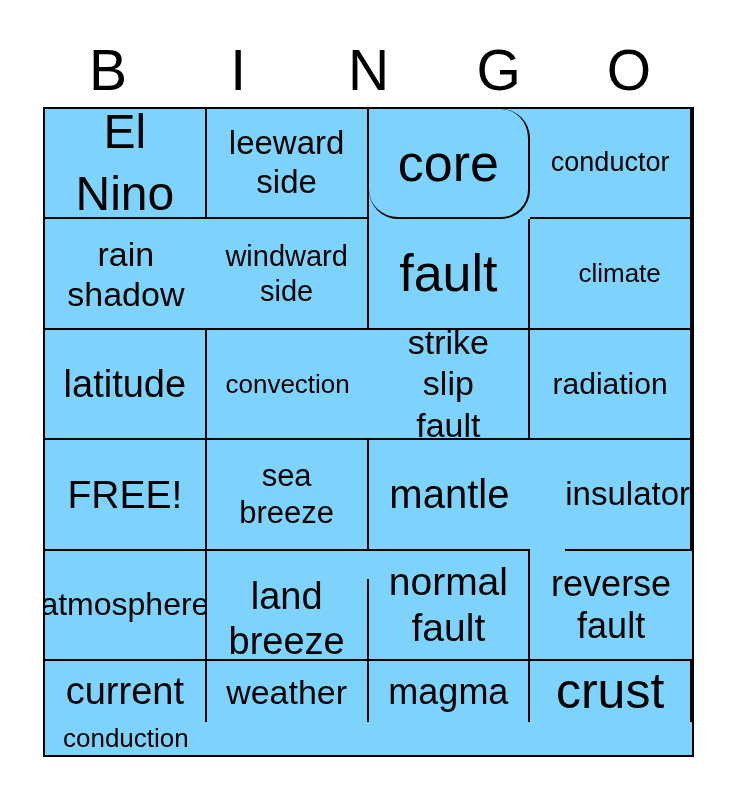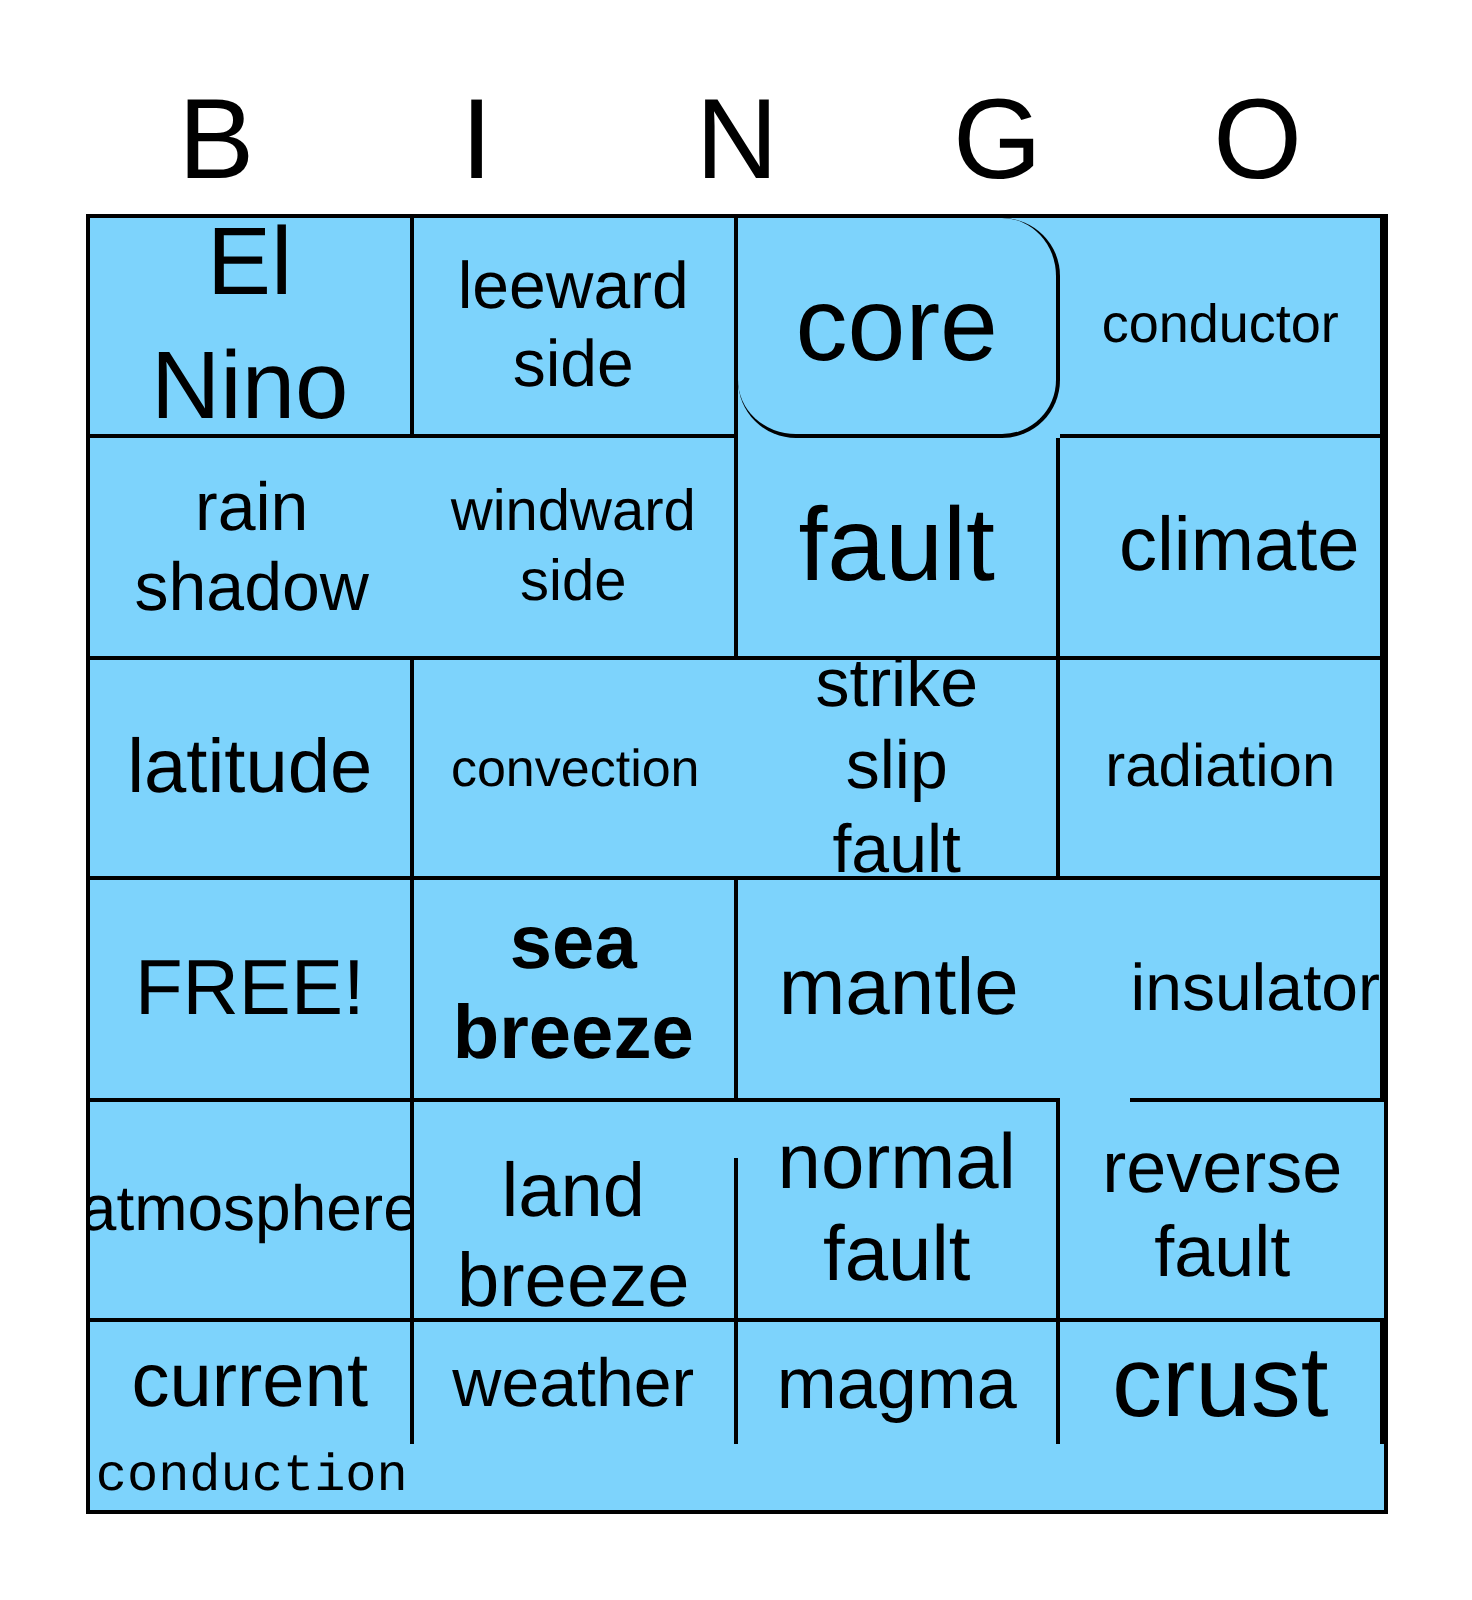"climate" .cell:nth-child(8) { font-size: 38px -> 26px }
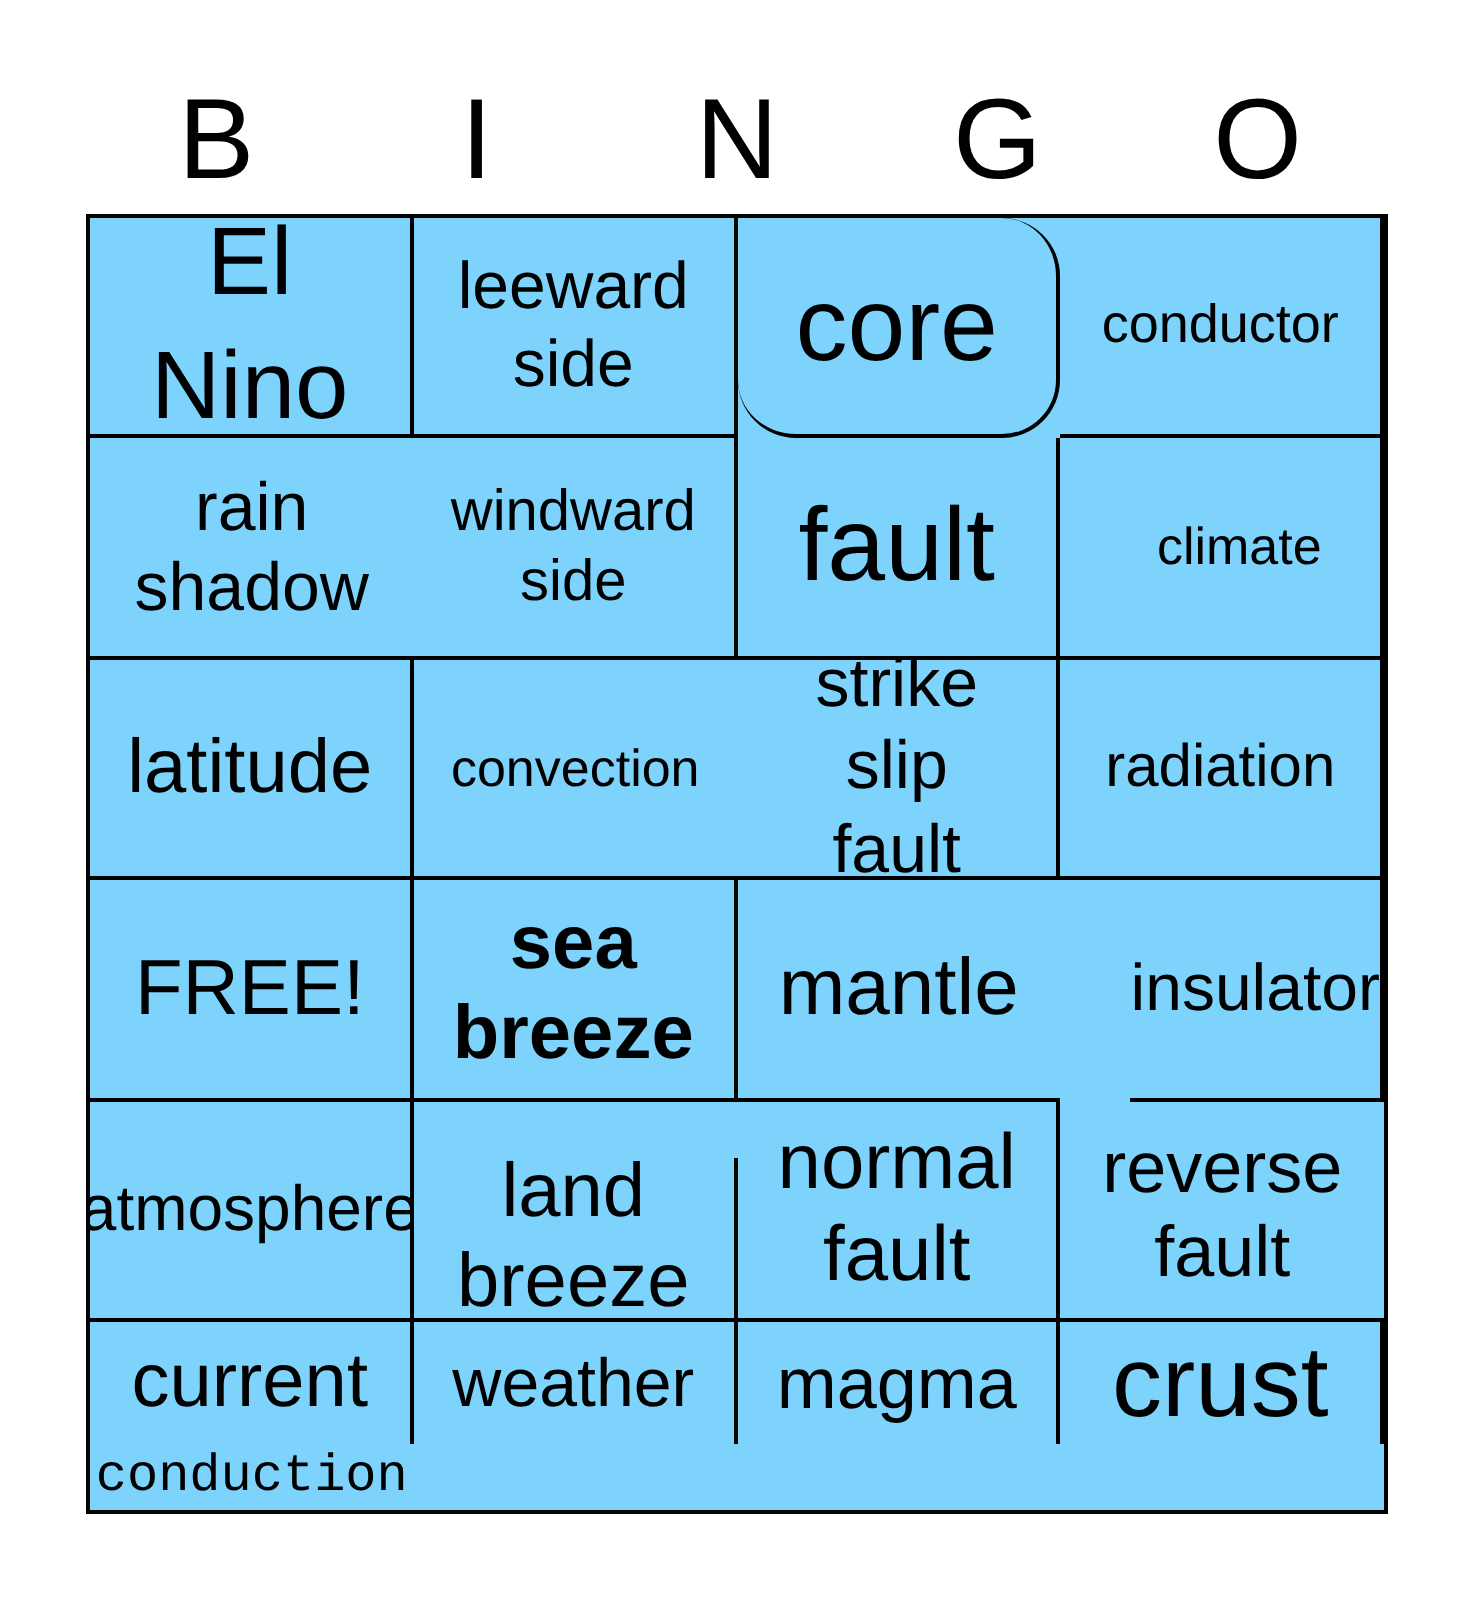"sea" .cell:nth-child(14) { font-size: 38px -> 31px; font-weight: bold -> none }
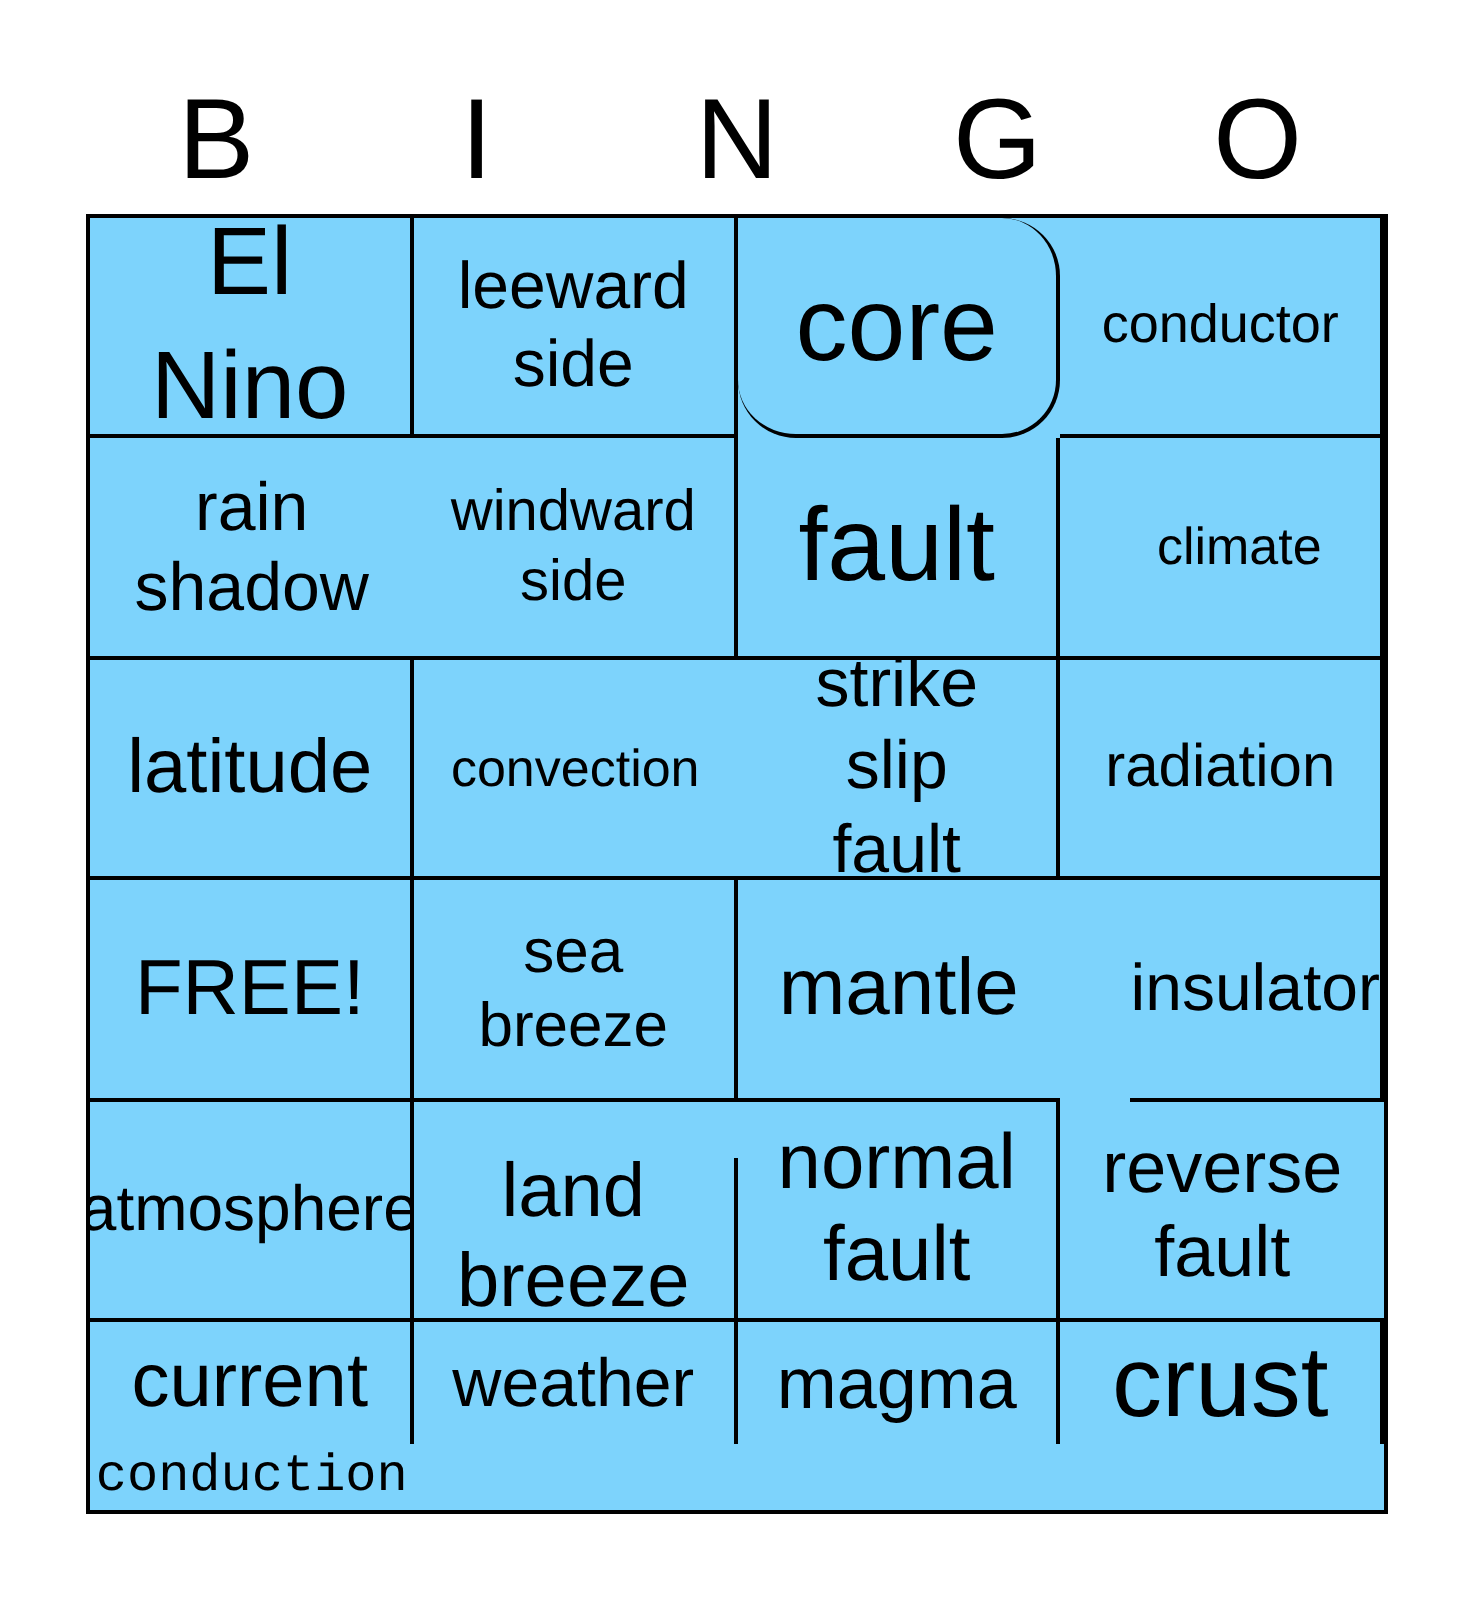"conduction" .cell:nth-child(25) { font-family: Liberation Mono, monospace -> none }
